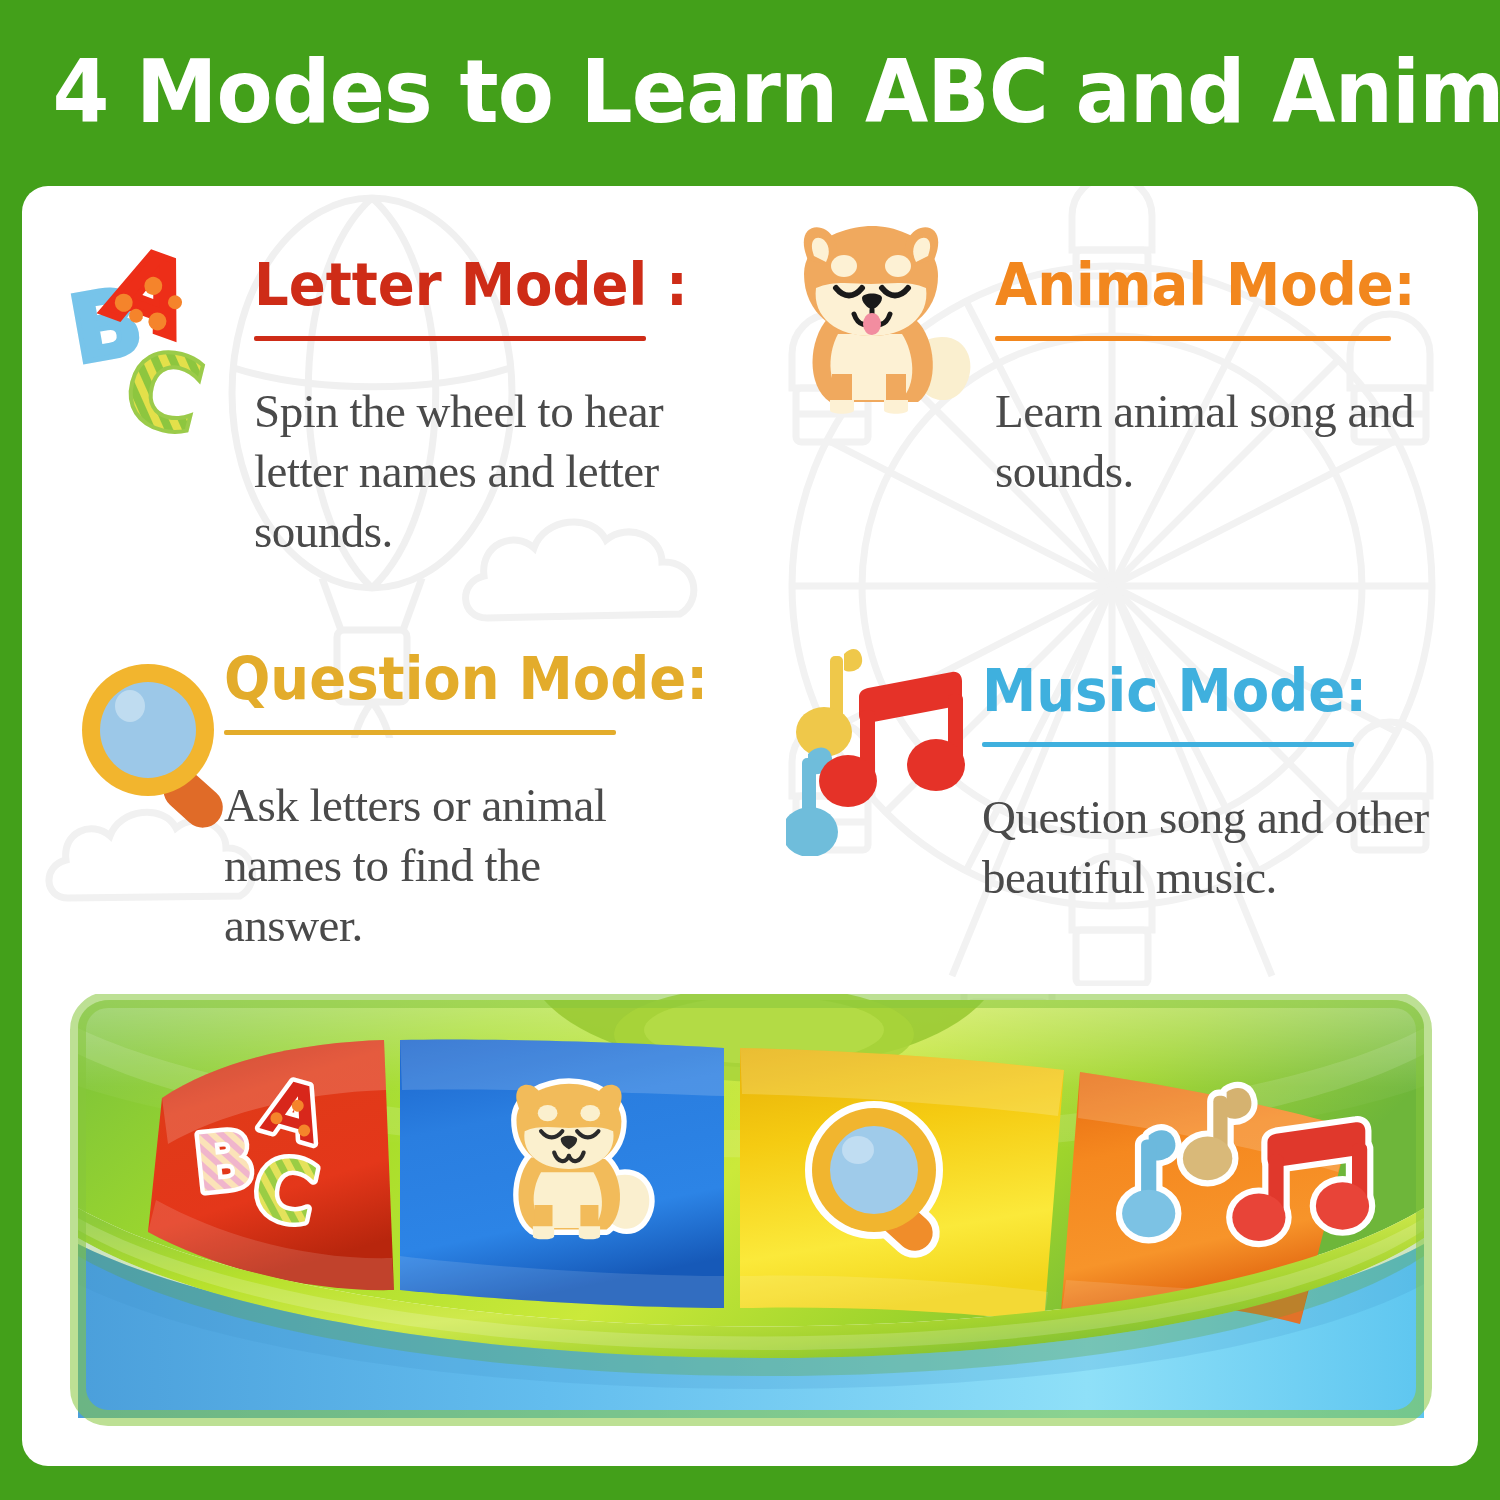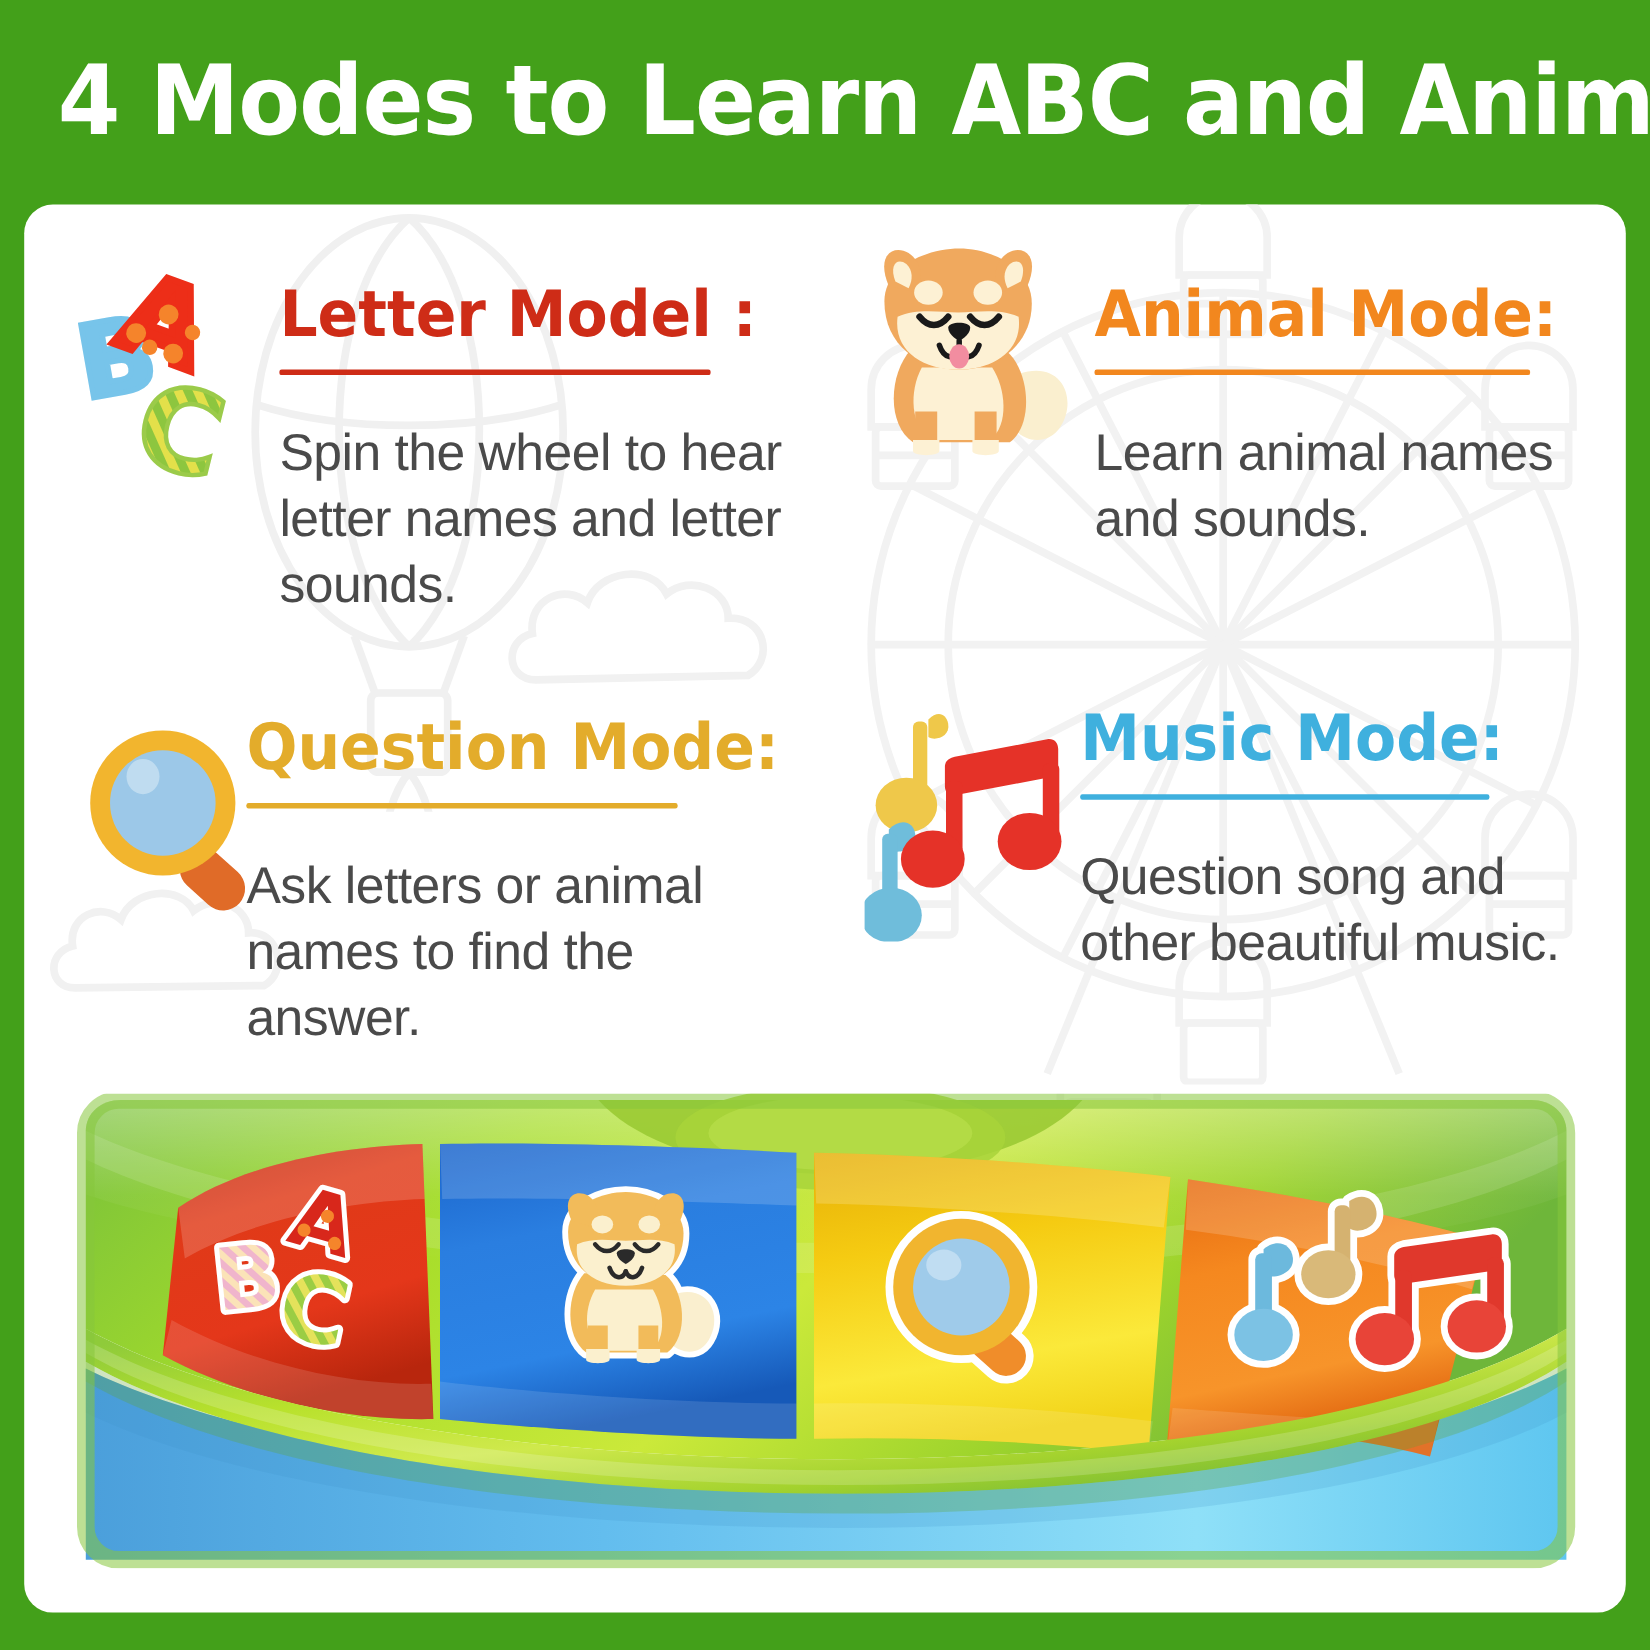"Spin the wheel to hear" .mode-body { font-family: Liberation Sans, sans-serif -> Liberation Serif, serif }
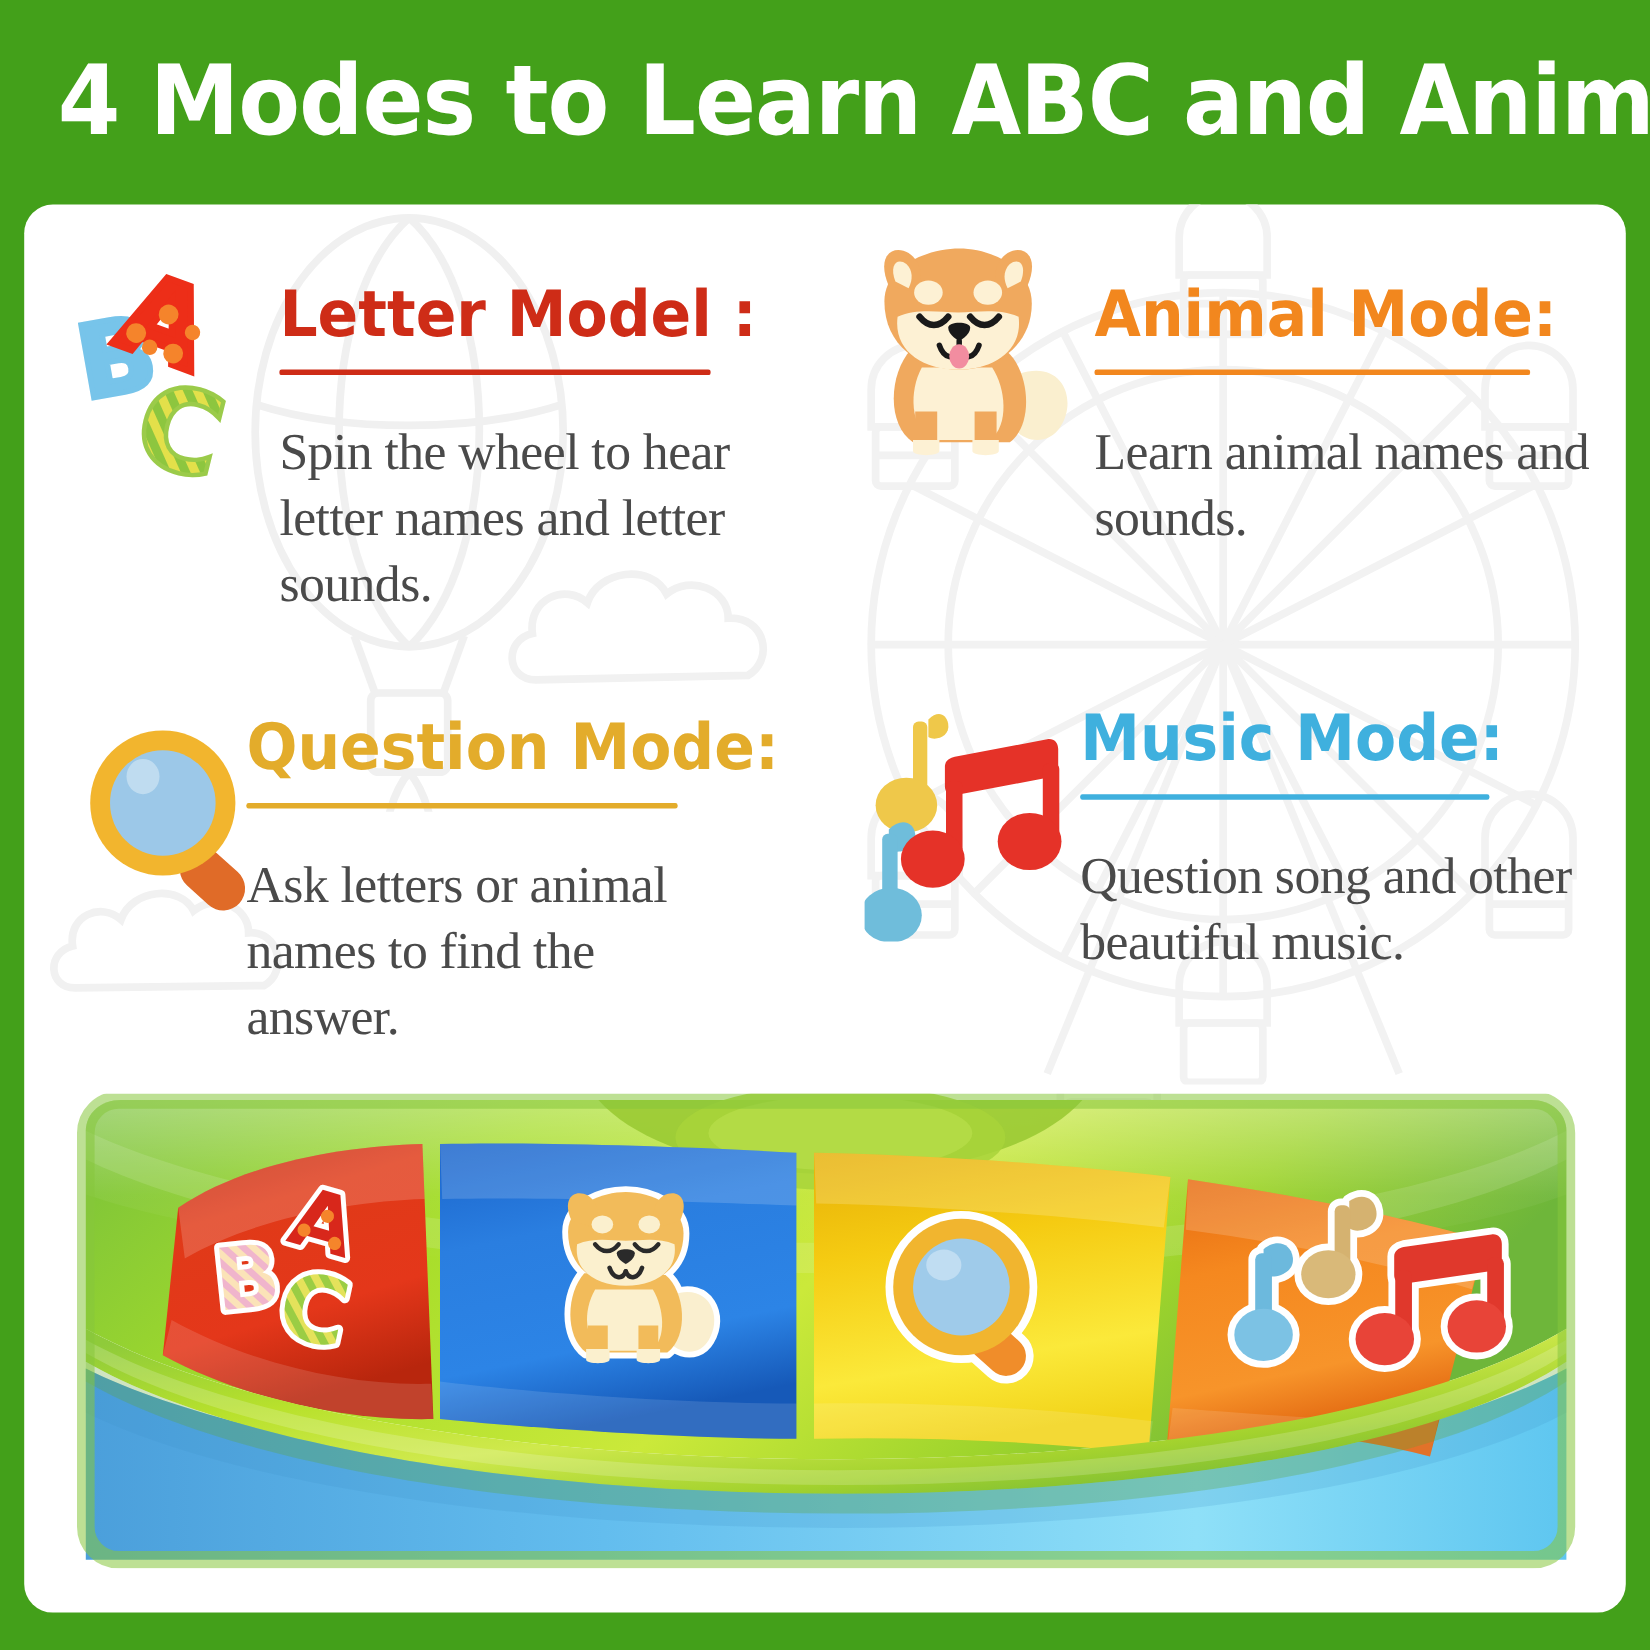"Learn animal names and sounds." div.mode-body { text: names -> song }
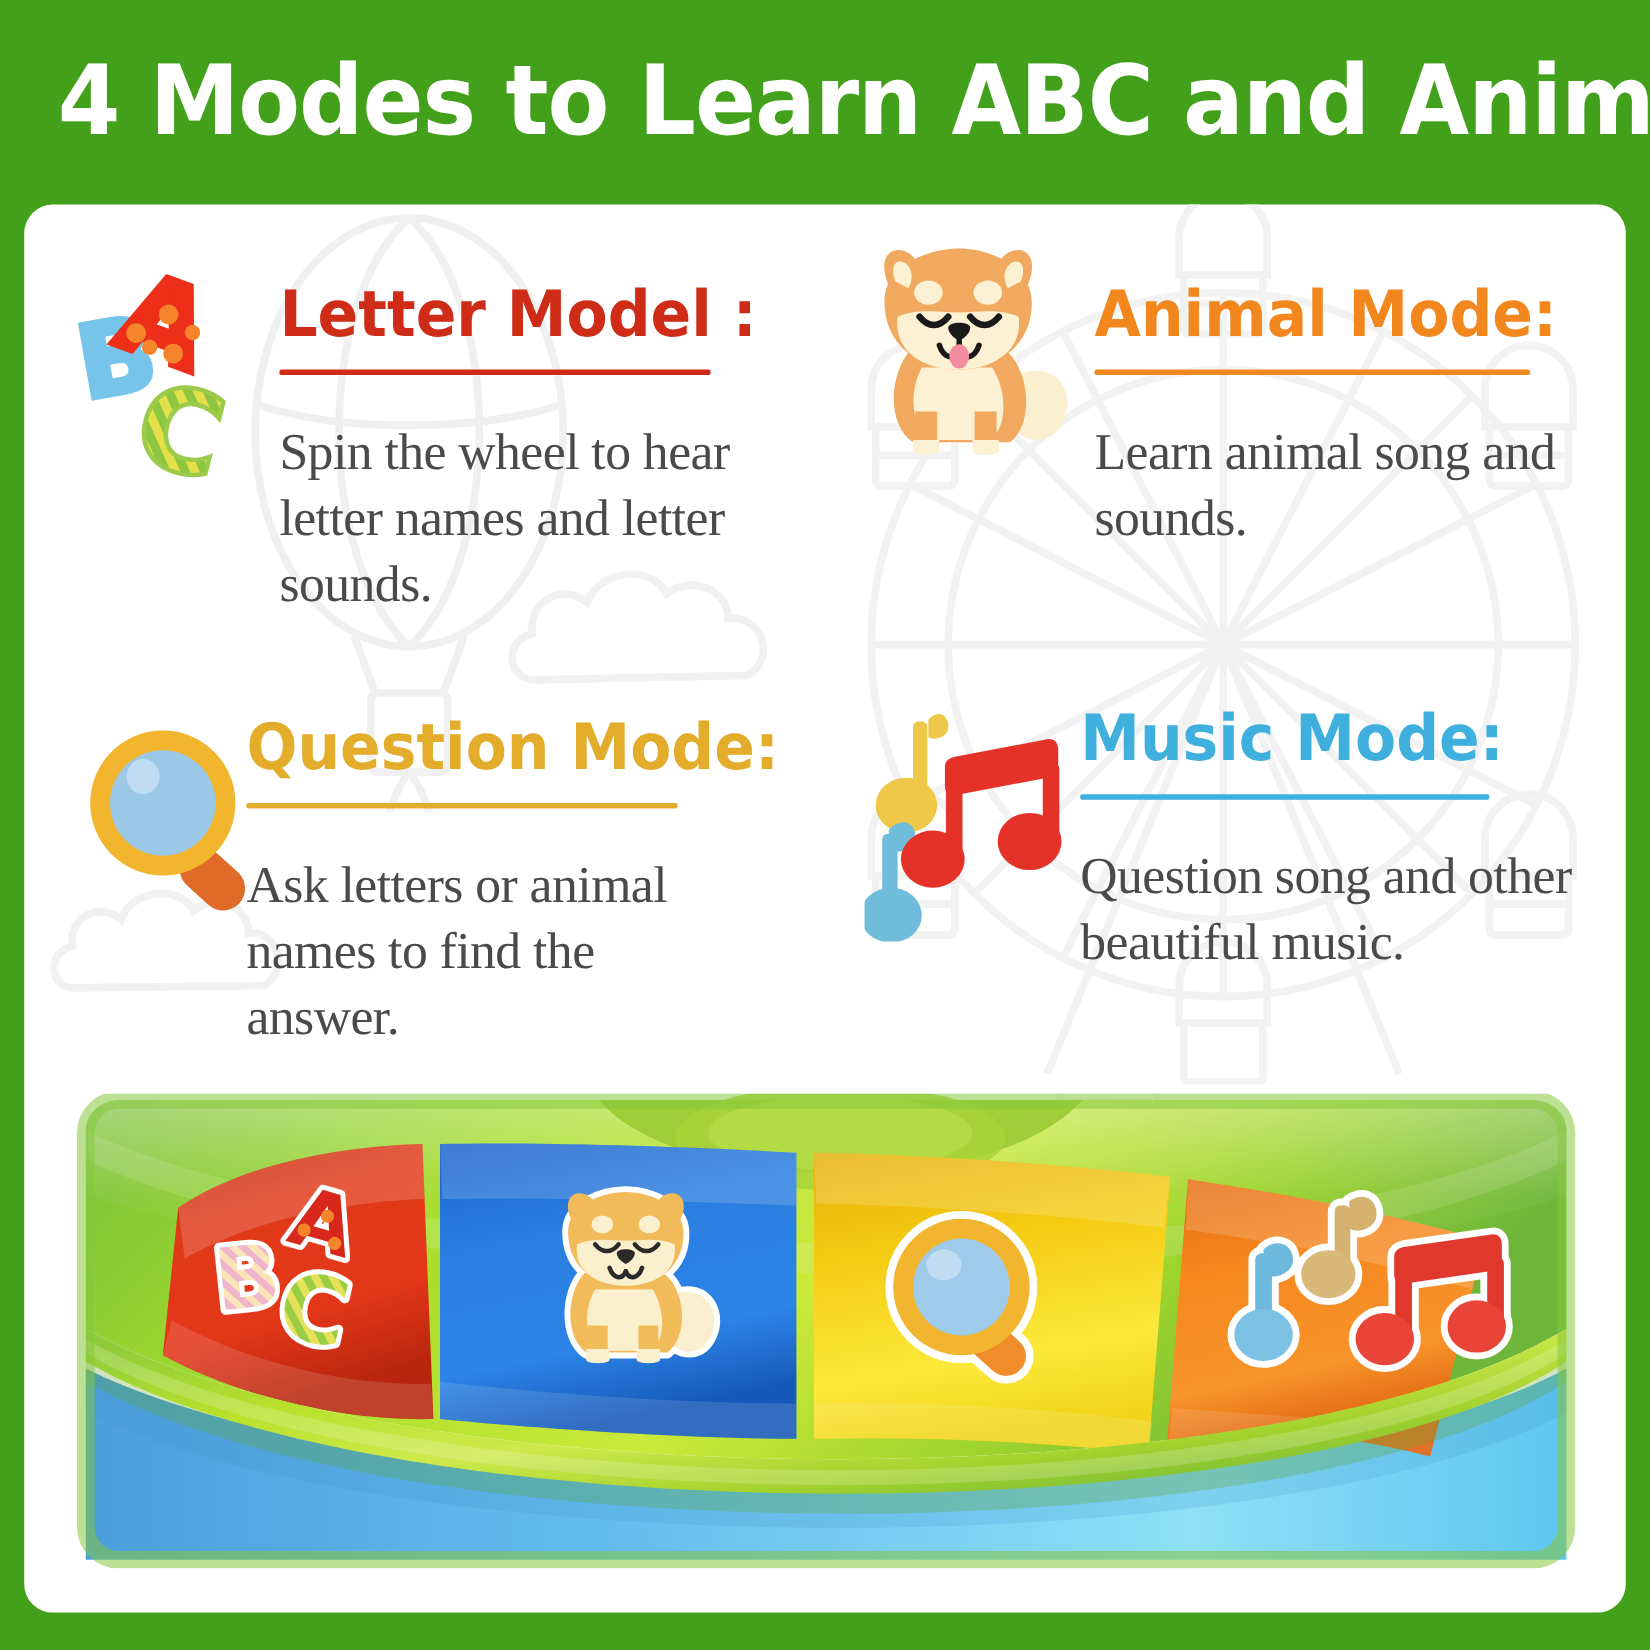"Music Mode:" .cell.c3 .txt-wrap { top: 46px -> 66px }
